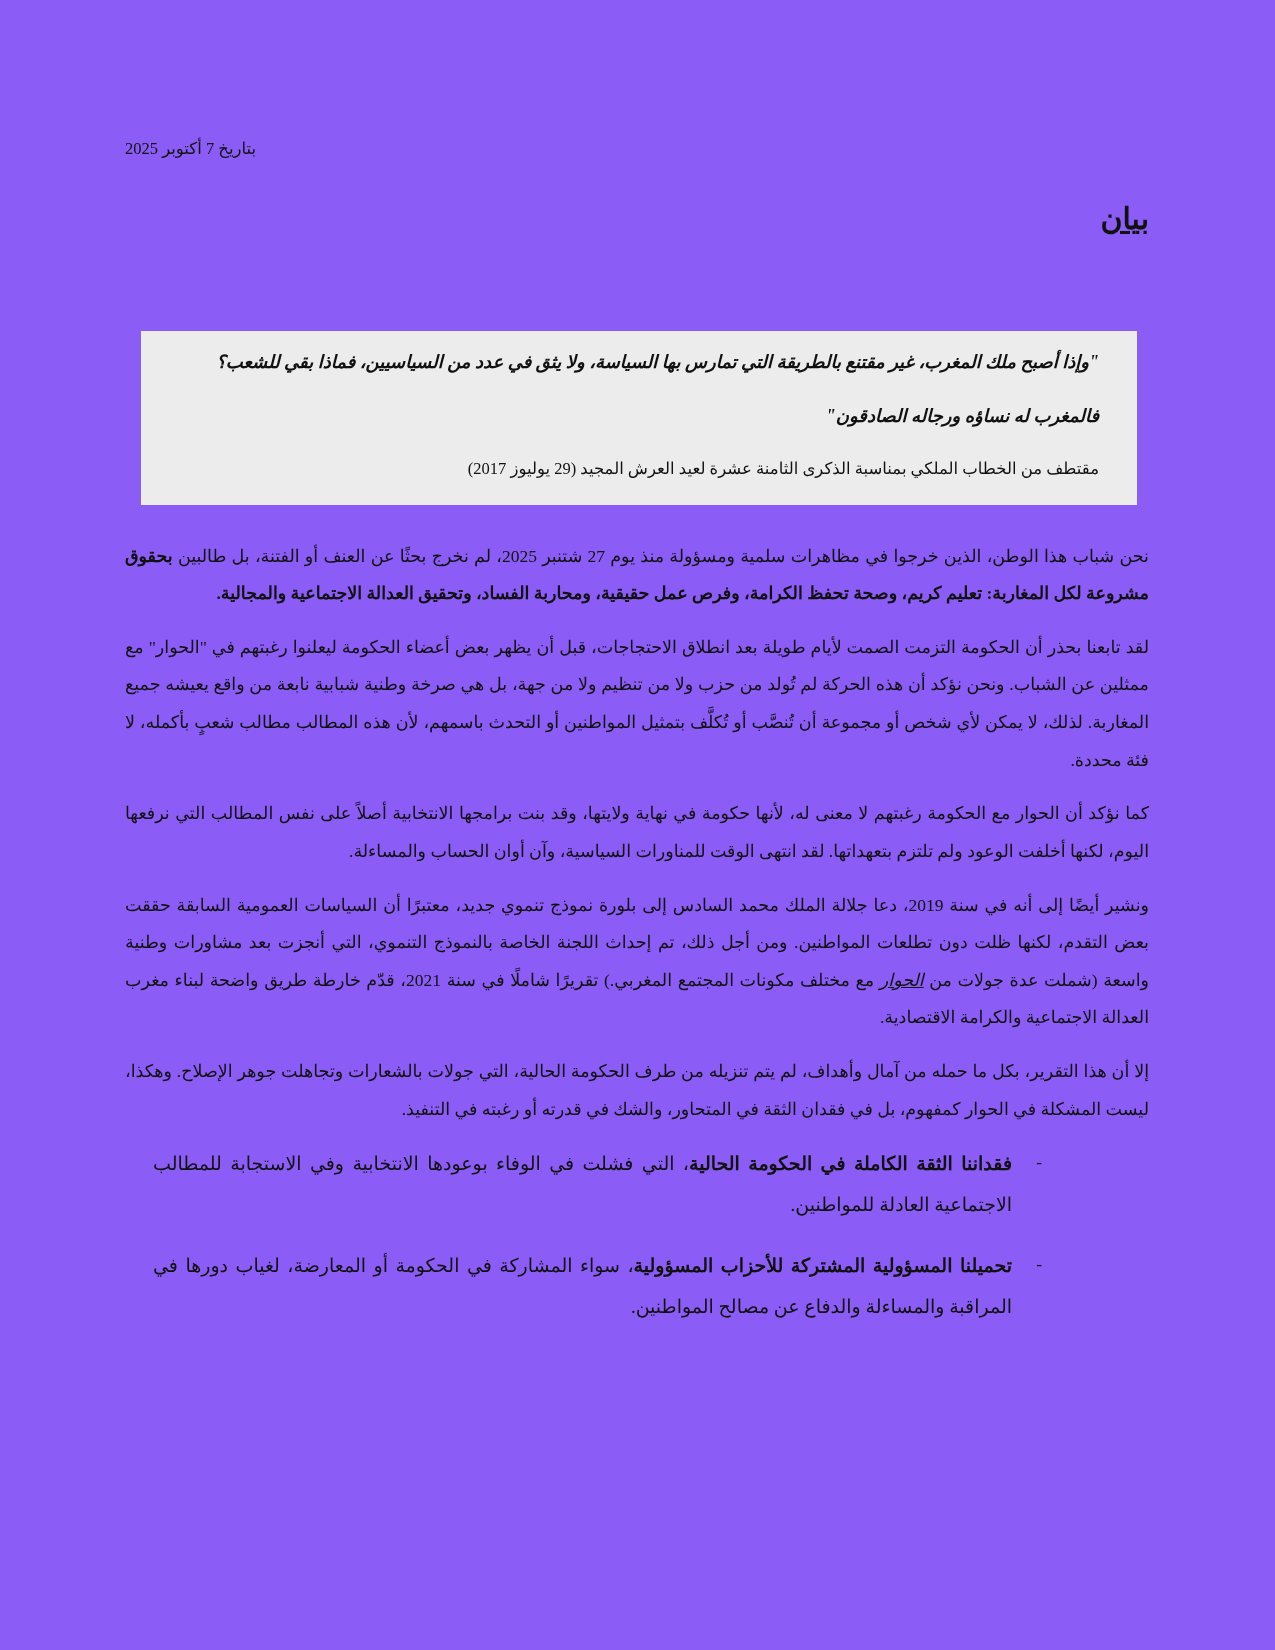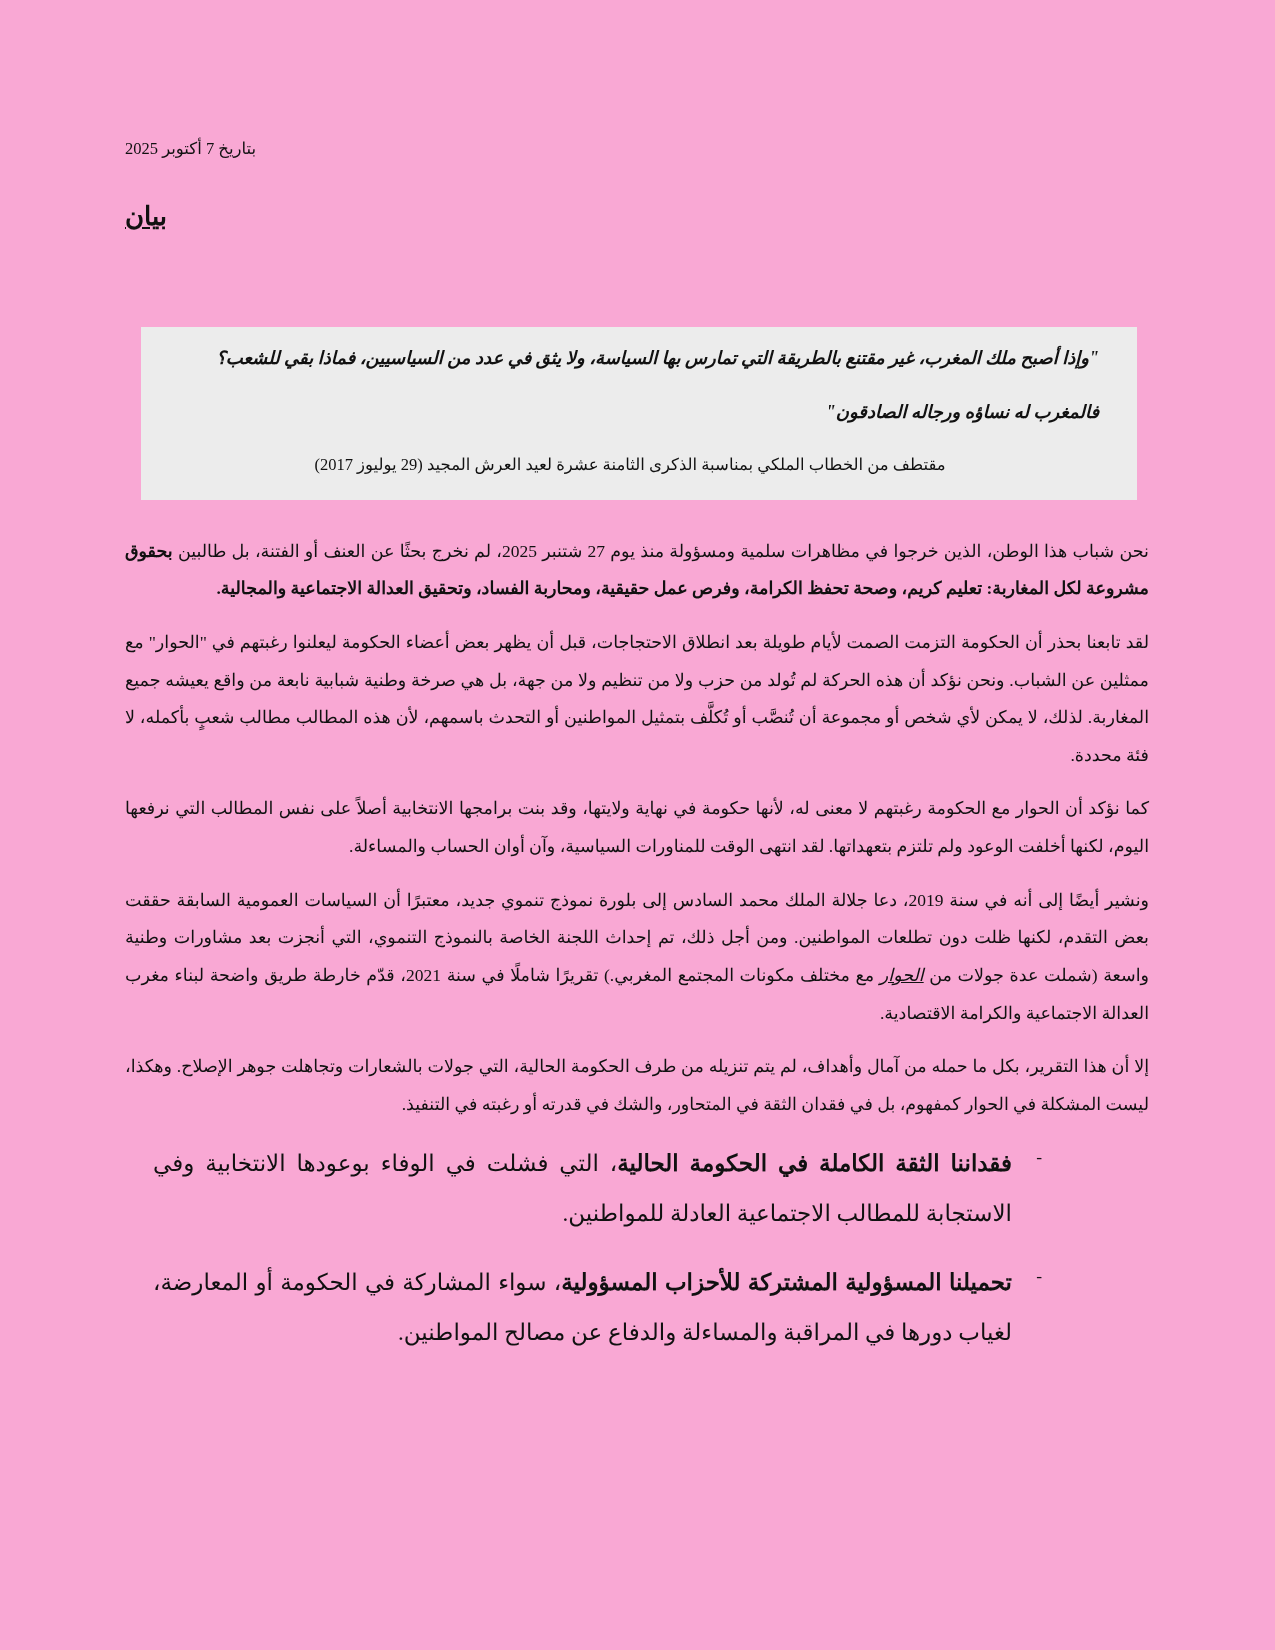"بتاريخ 7 أكتوبر 2025" .page { background: #f9a8d4 -> #8b5cf6 }
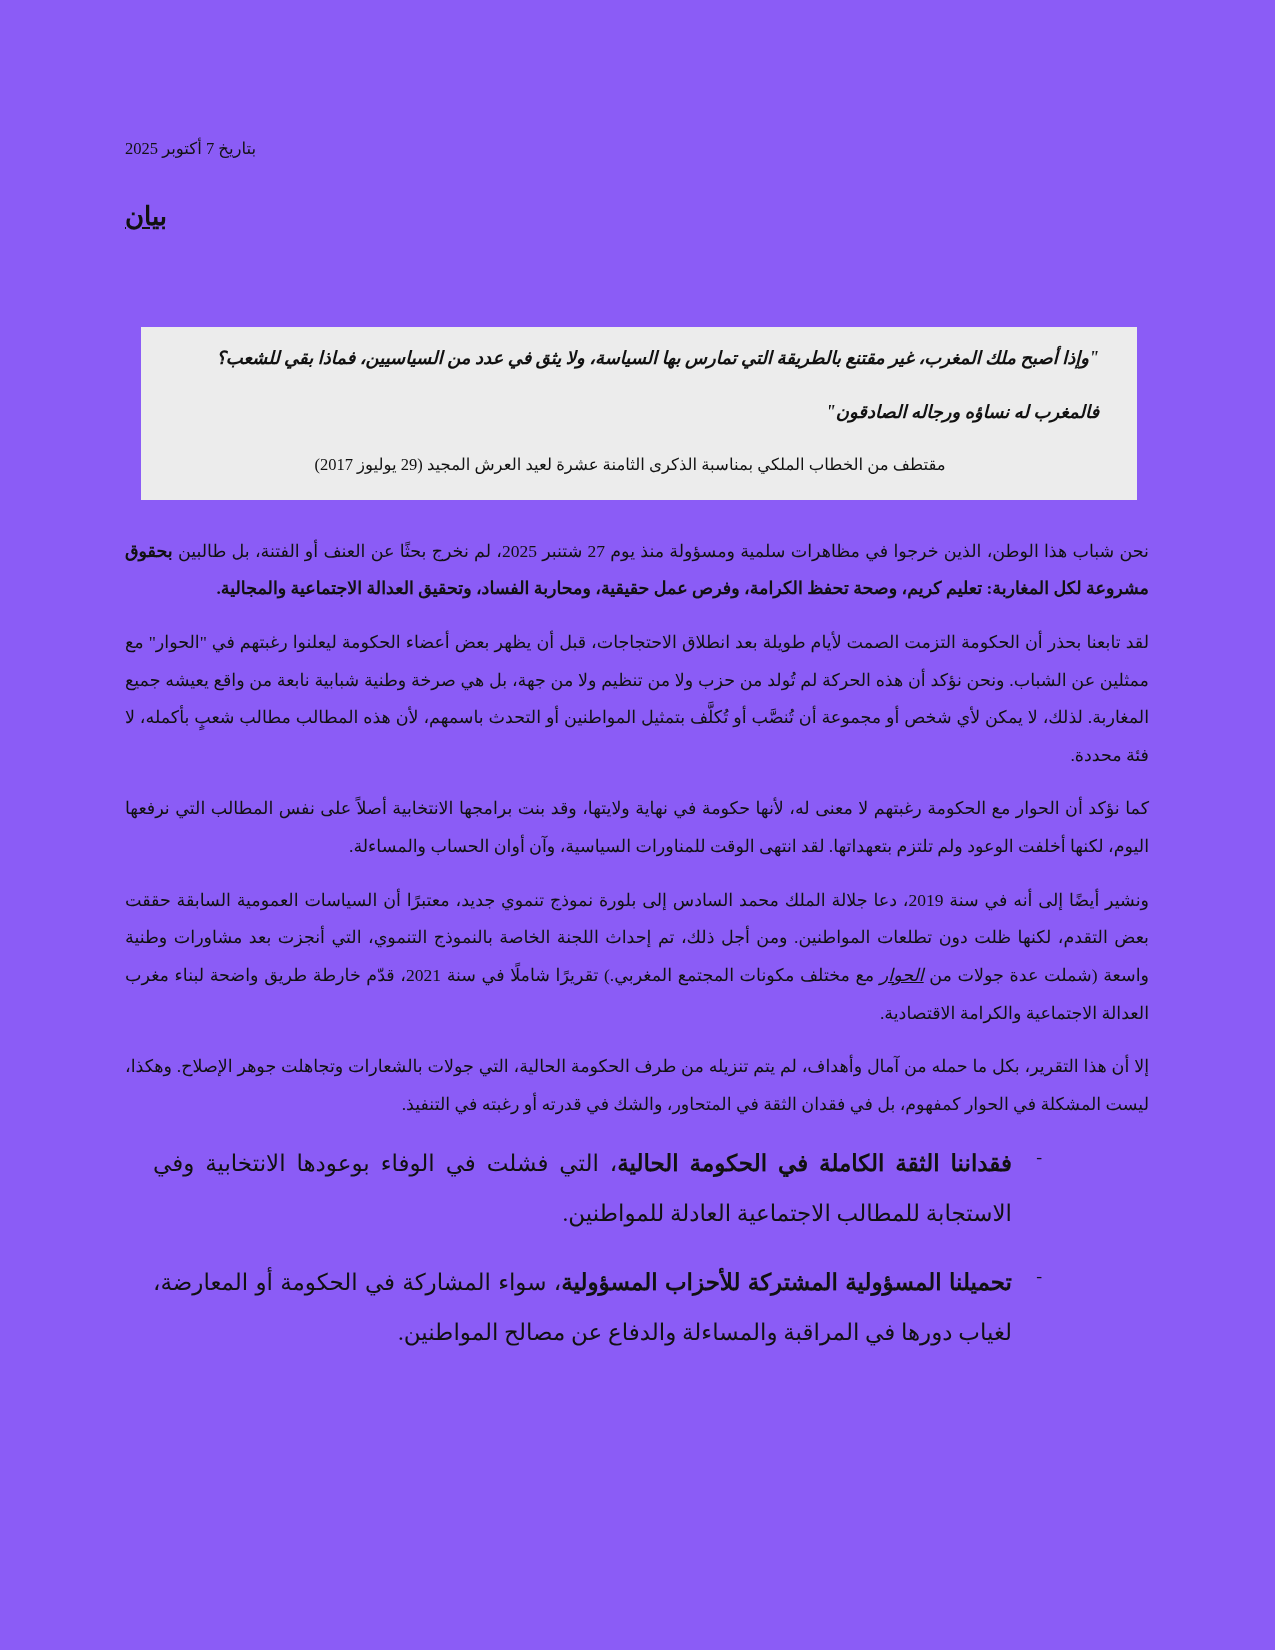"بيان" .doc-title { font-size: 26px -> 30px; text-align: left -> right }
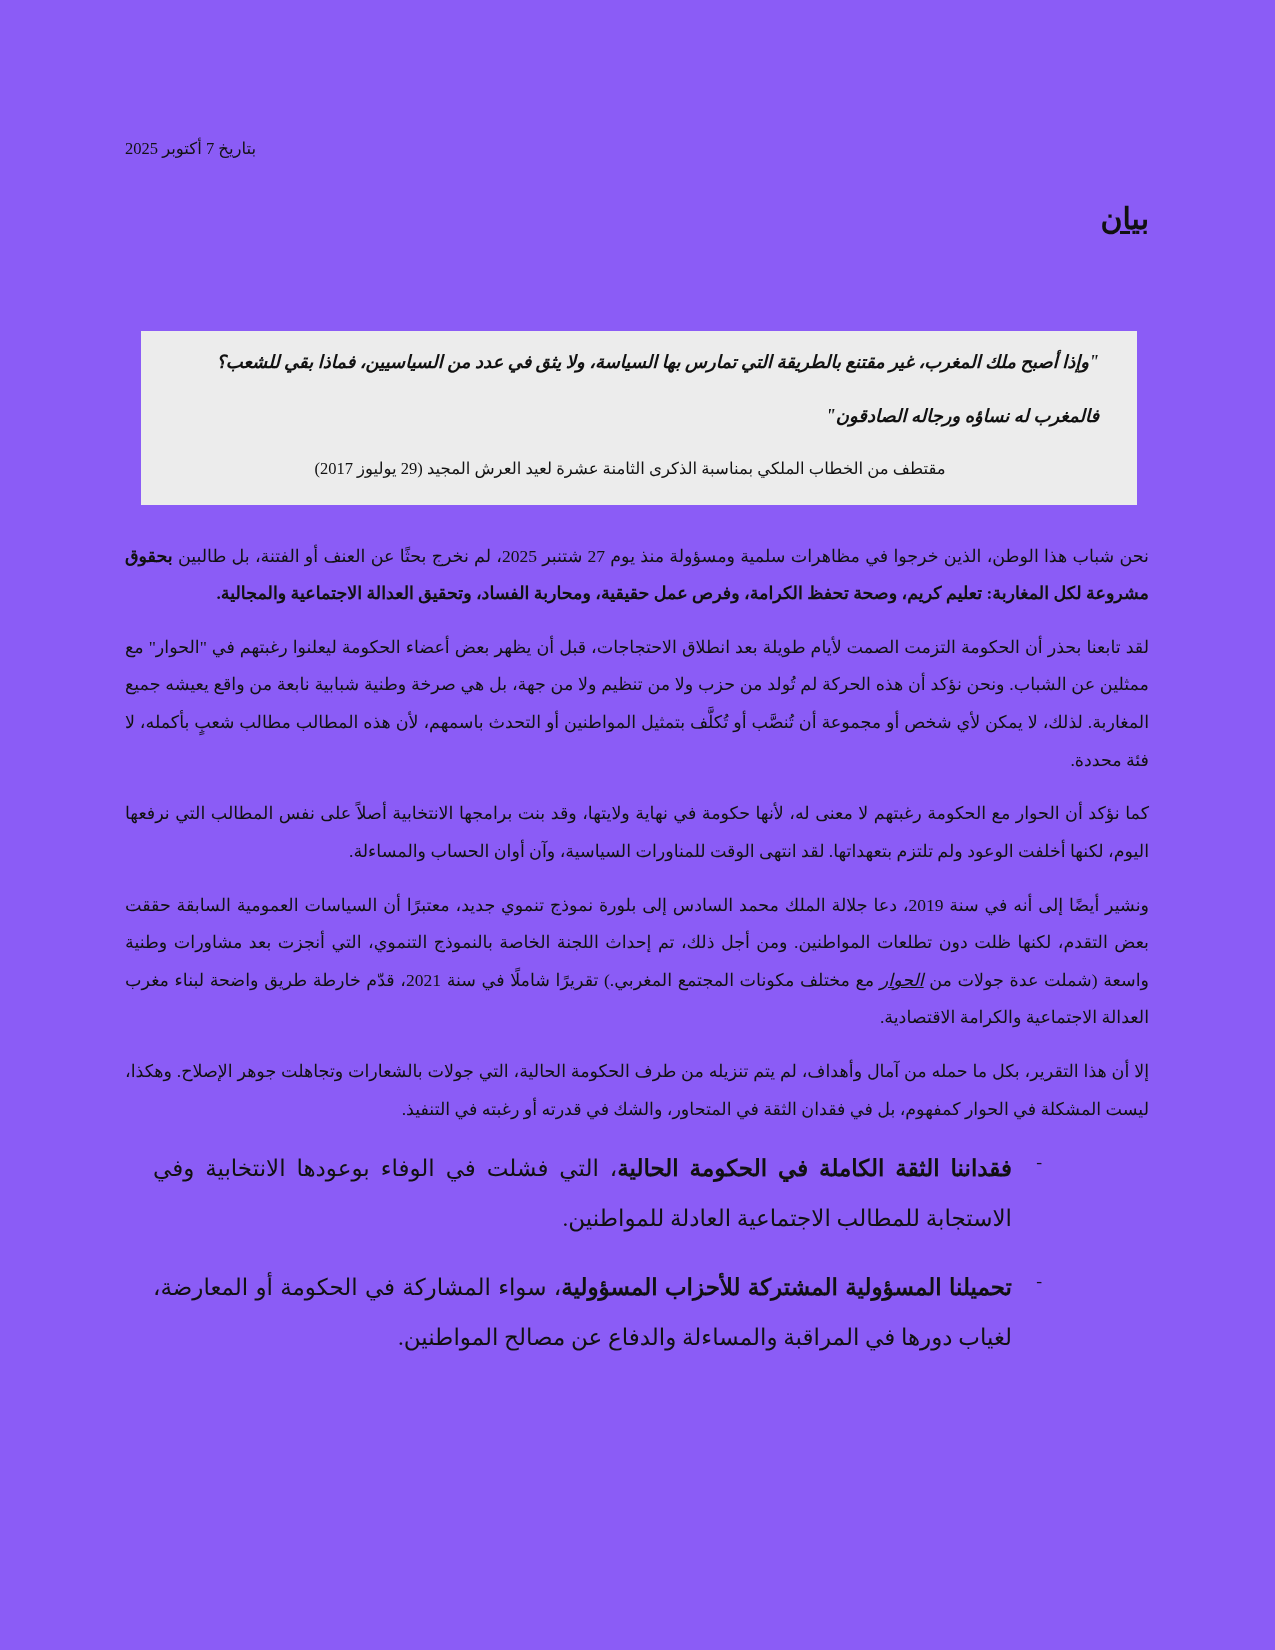"مقتطف من الخطاب الملكي بمناسبة" .quote-attribution { text-align: center -> right }
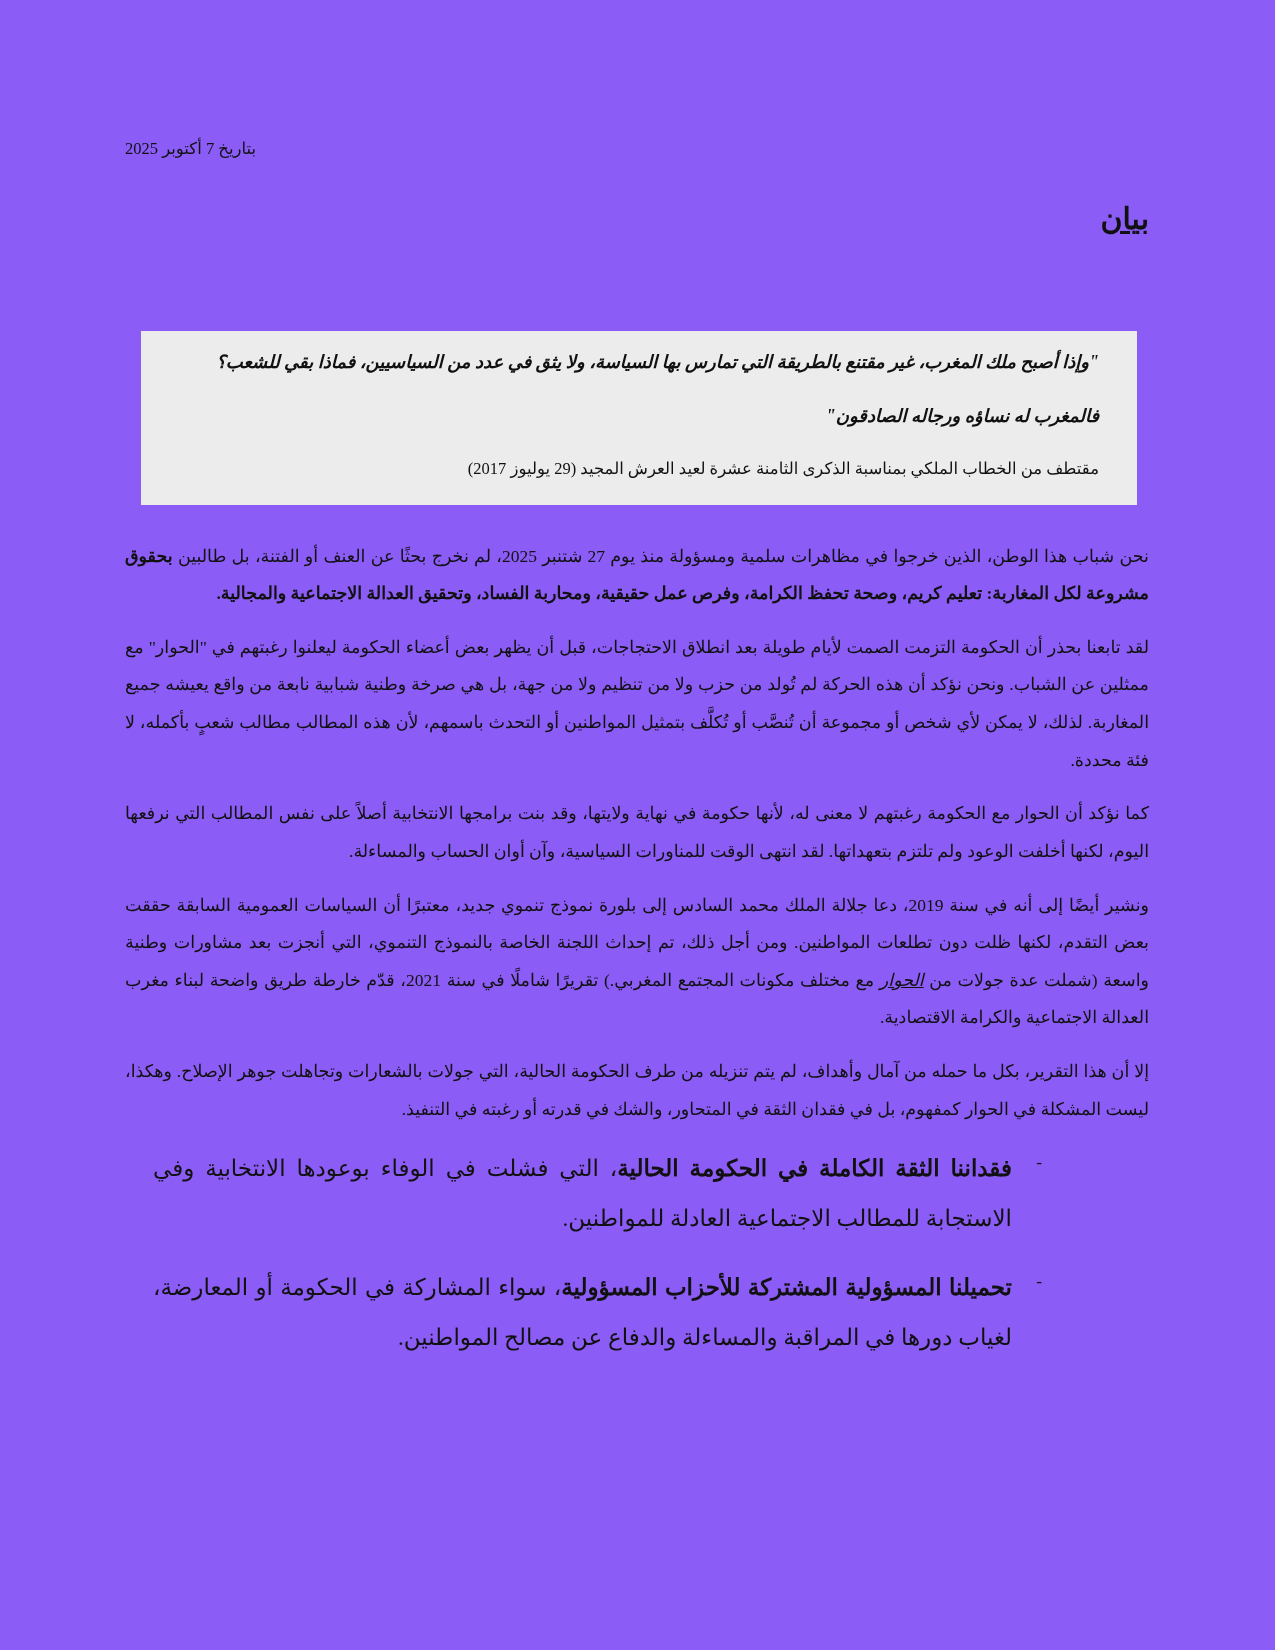"فقداننا الثقة الكاملة في الحكومة" .list-item .li-text { font-size: 23px -> 19px }
